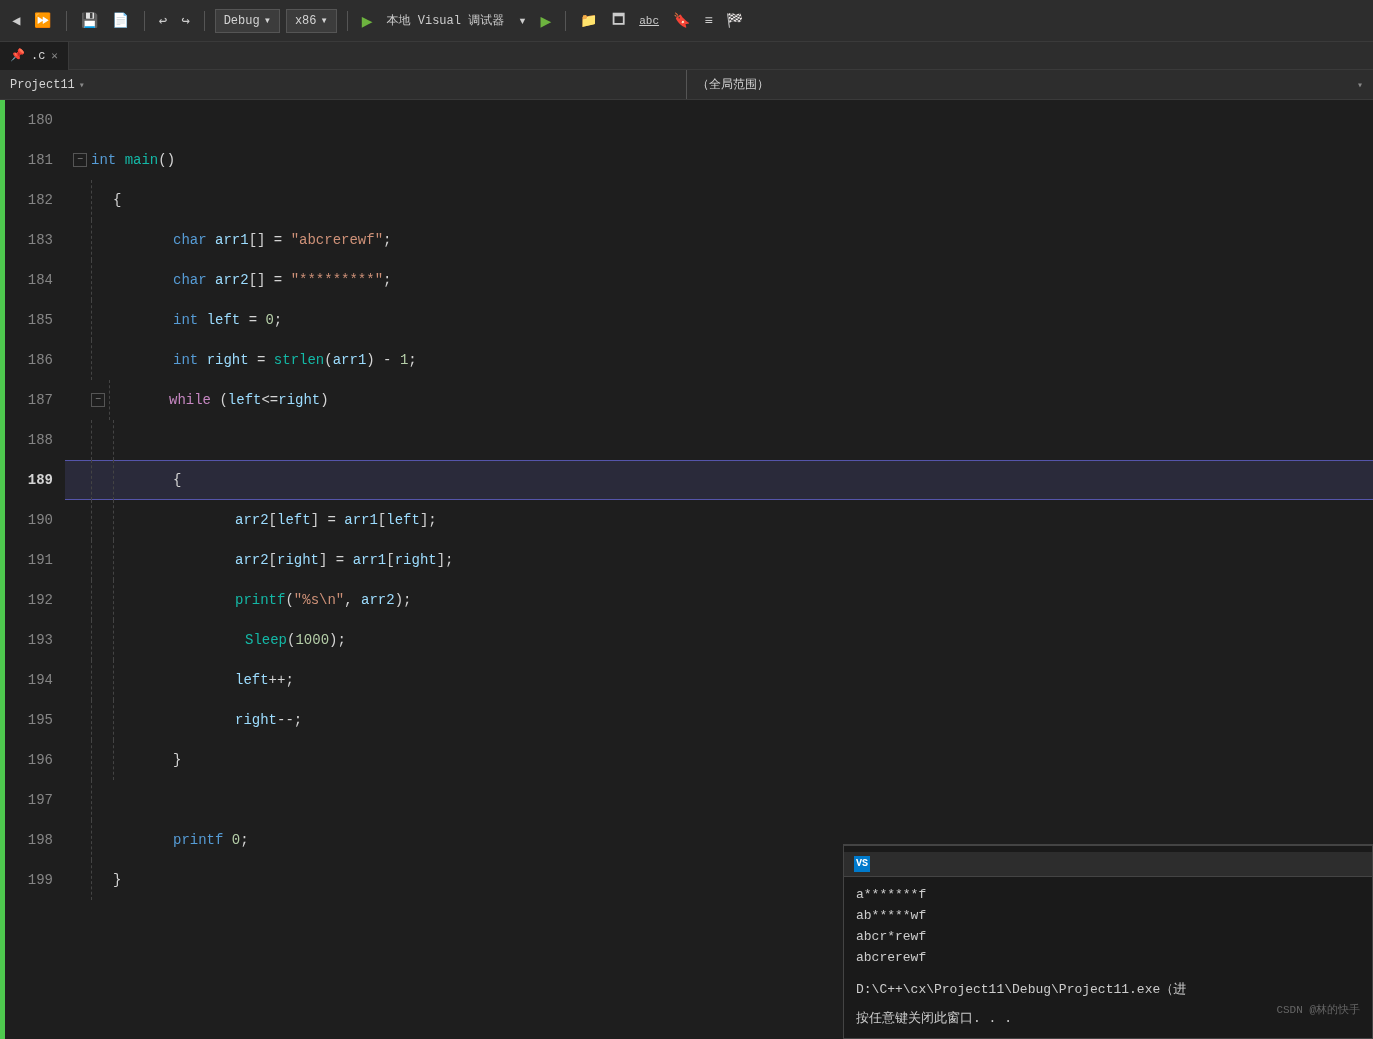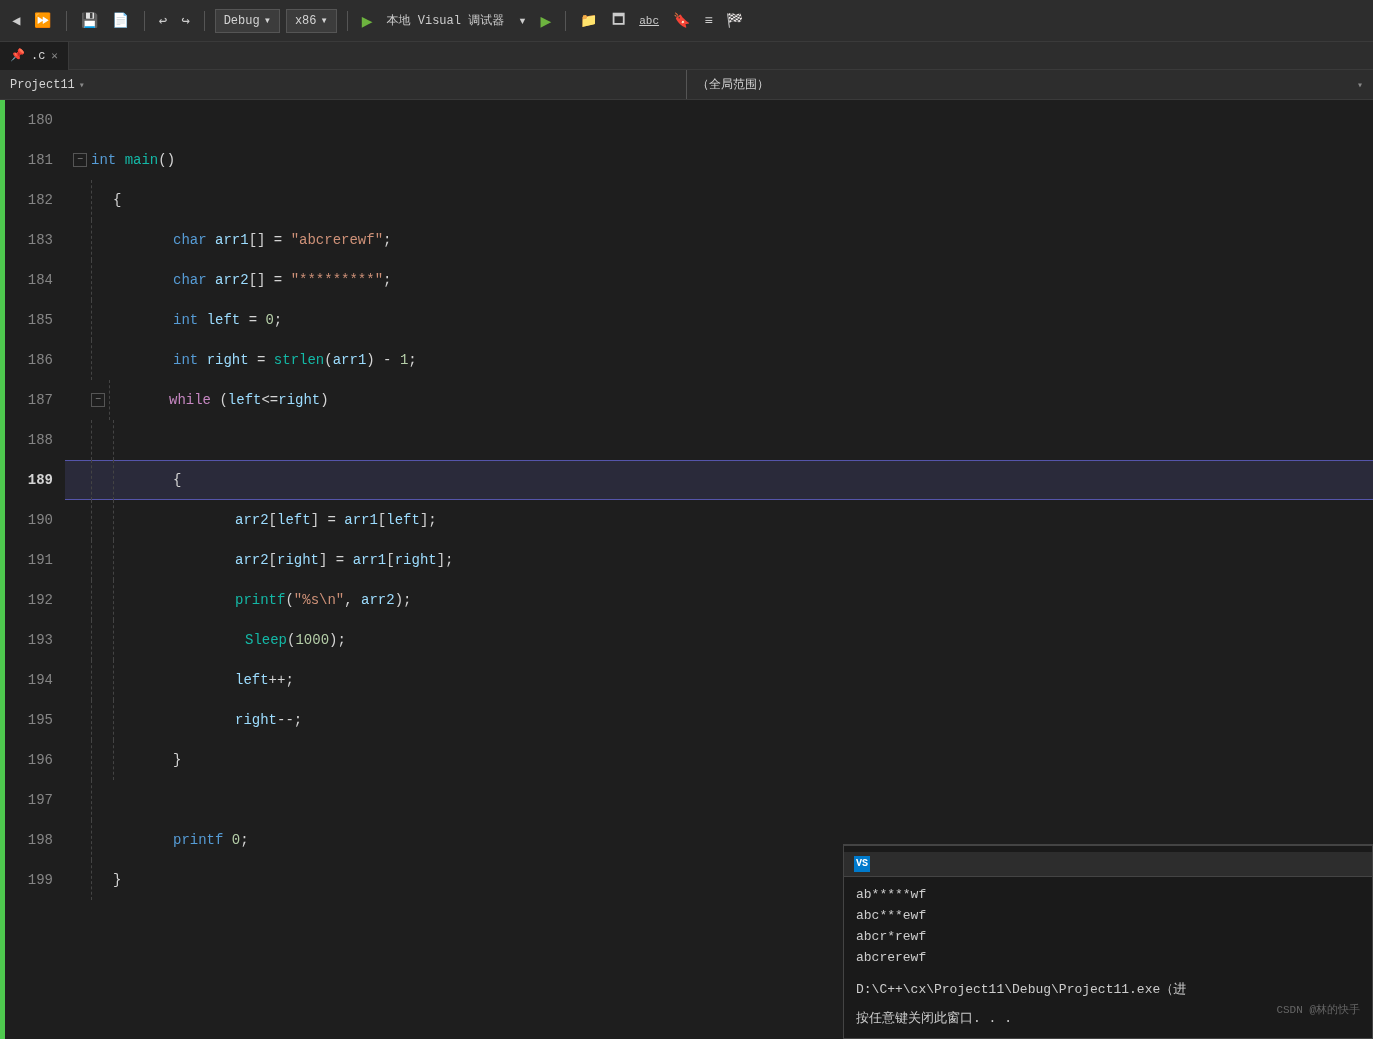"a*******f" span.debug-line { html: none -> <span>a*******f</span> }
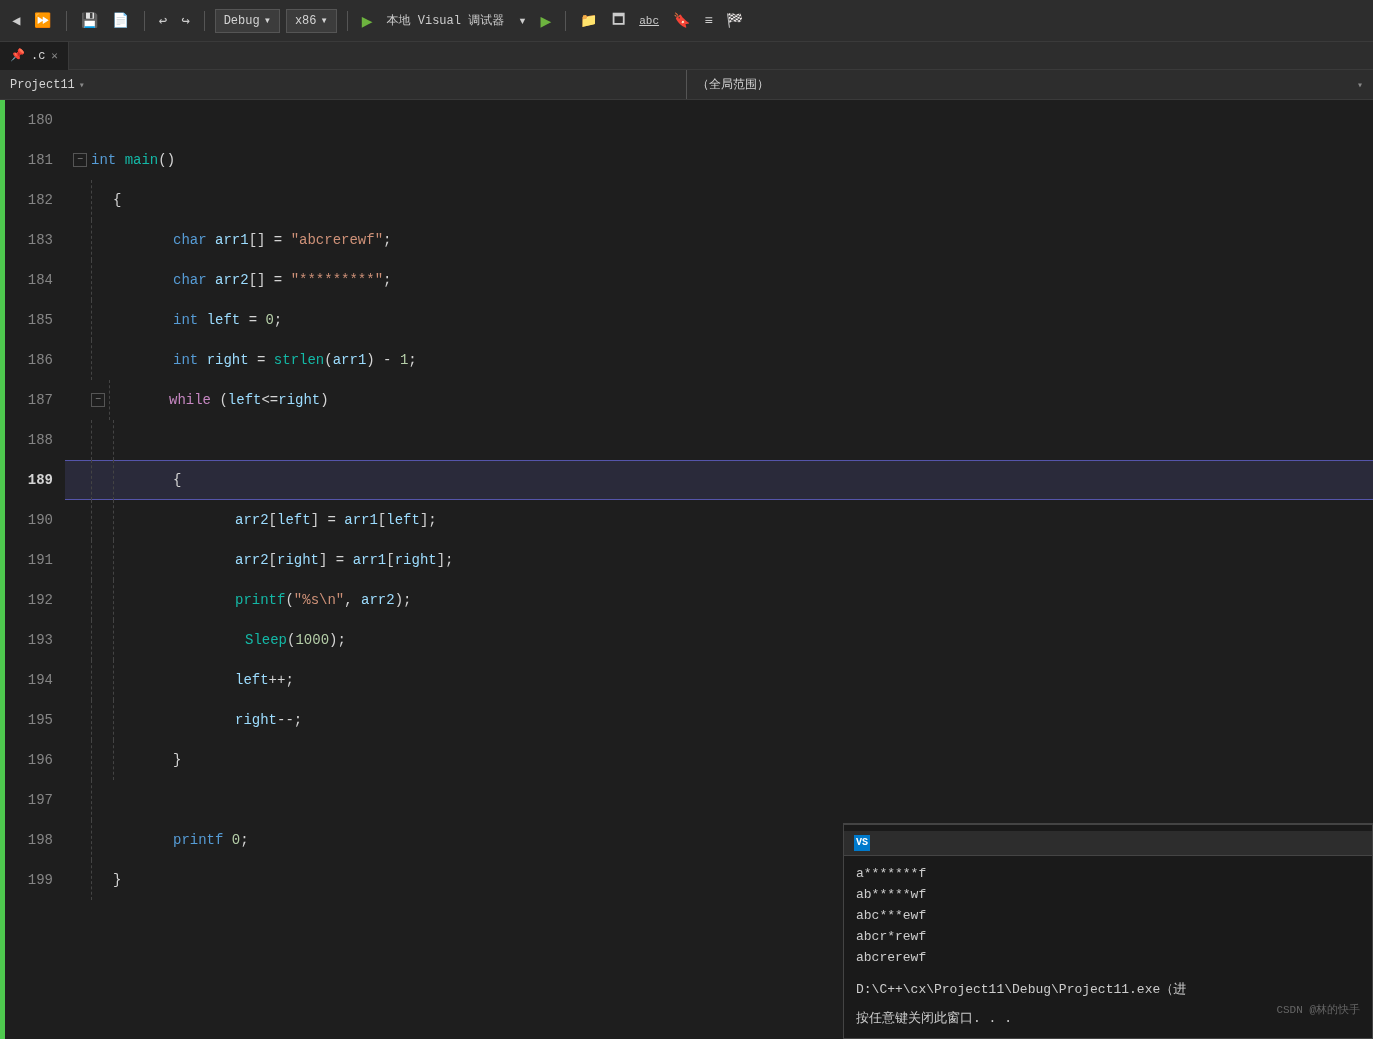"abc***ewf" span.debug-line { html: <span>abc***ewf</span> -> none }
